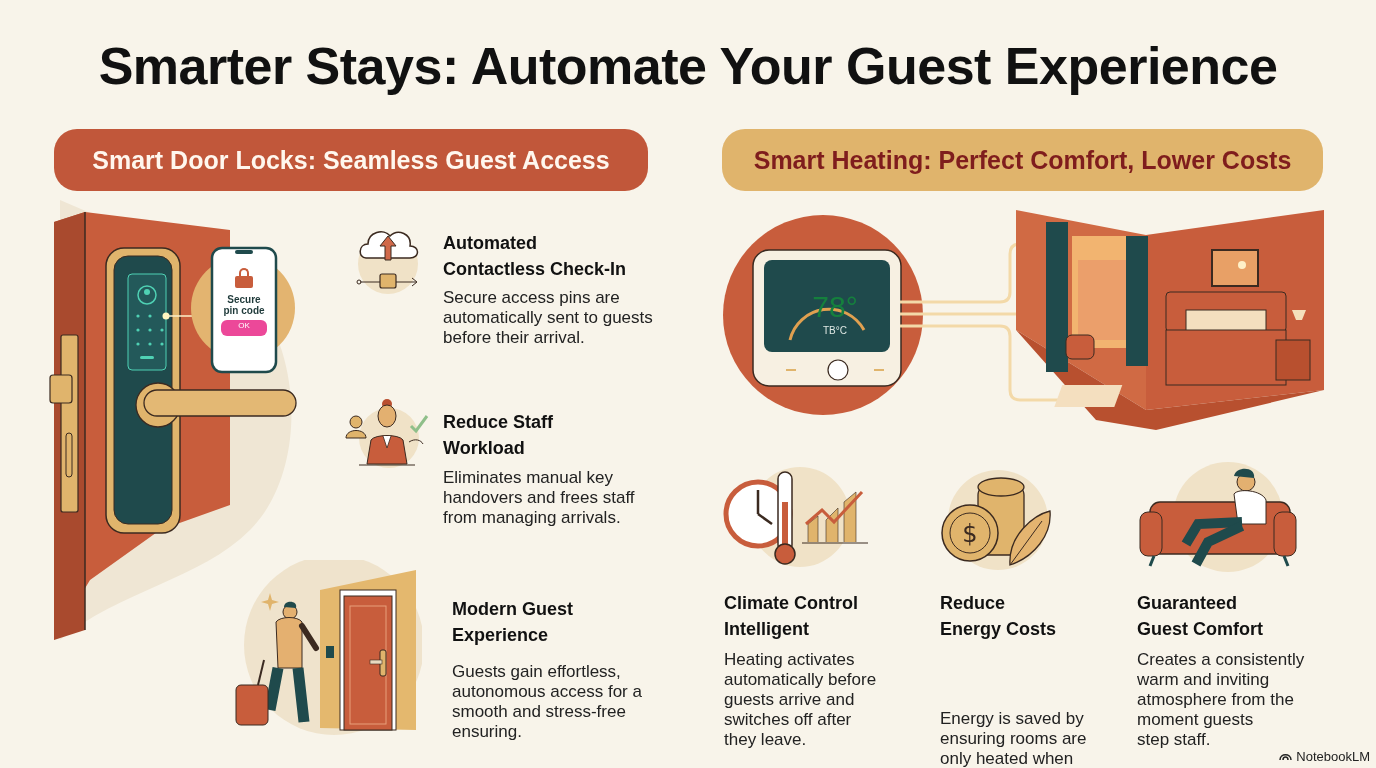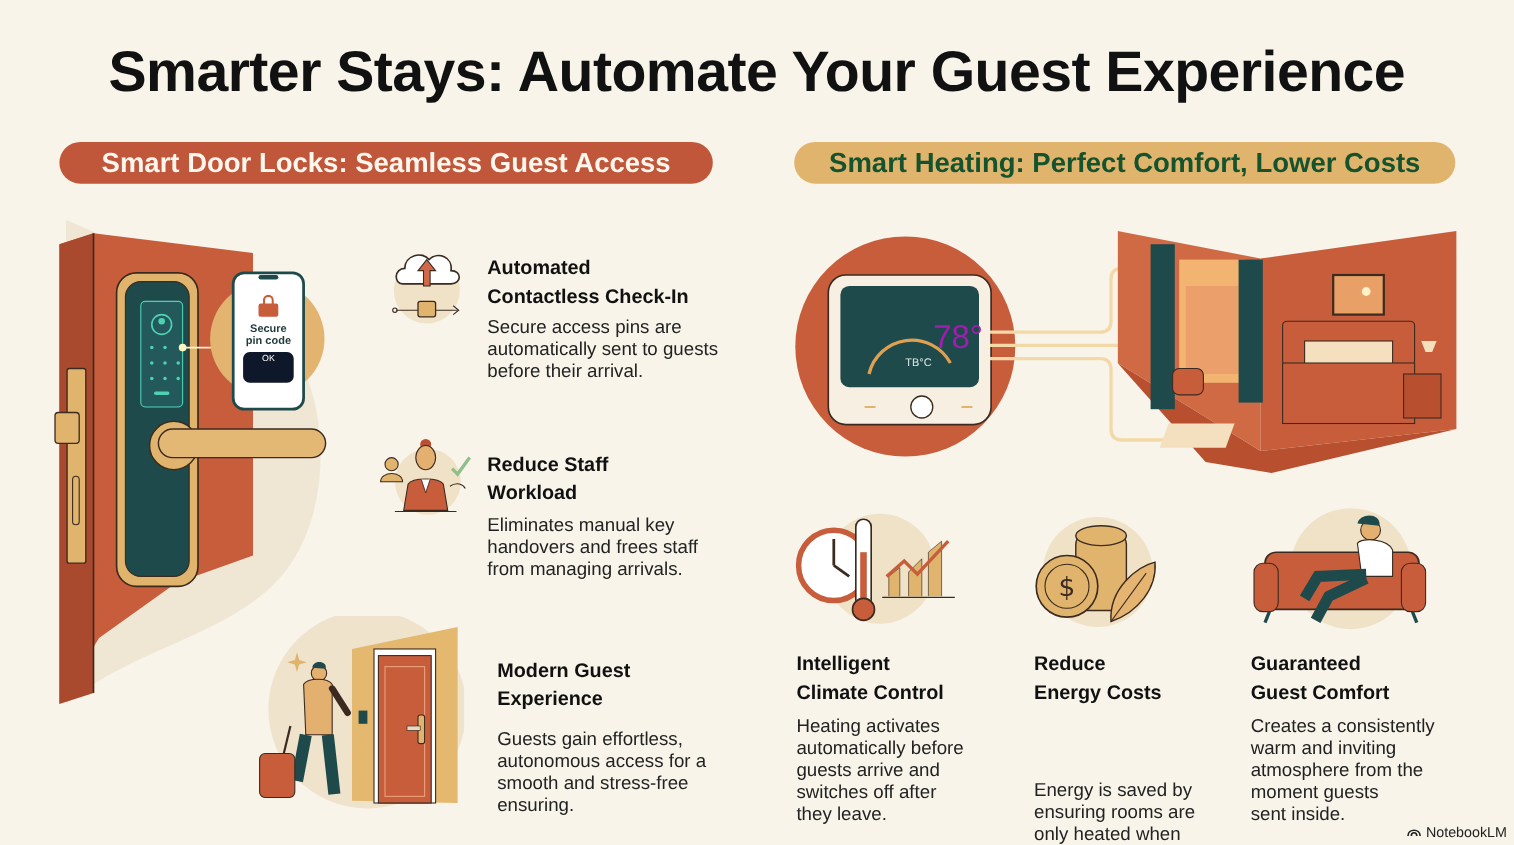"Smart Door Locks: Seamless Guest" .pill { height: 38px -> 62px }
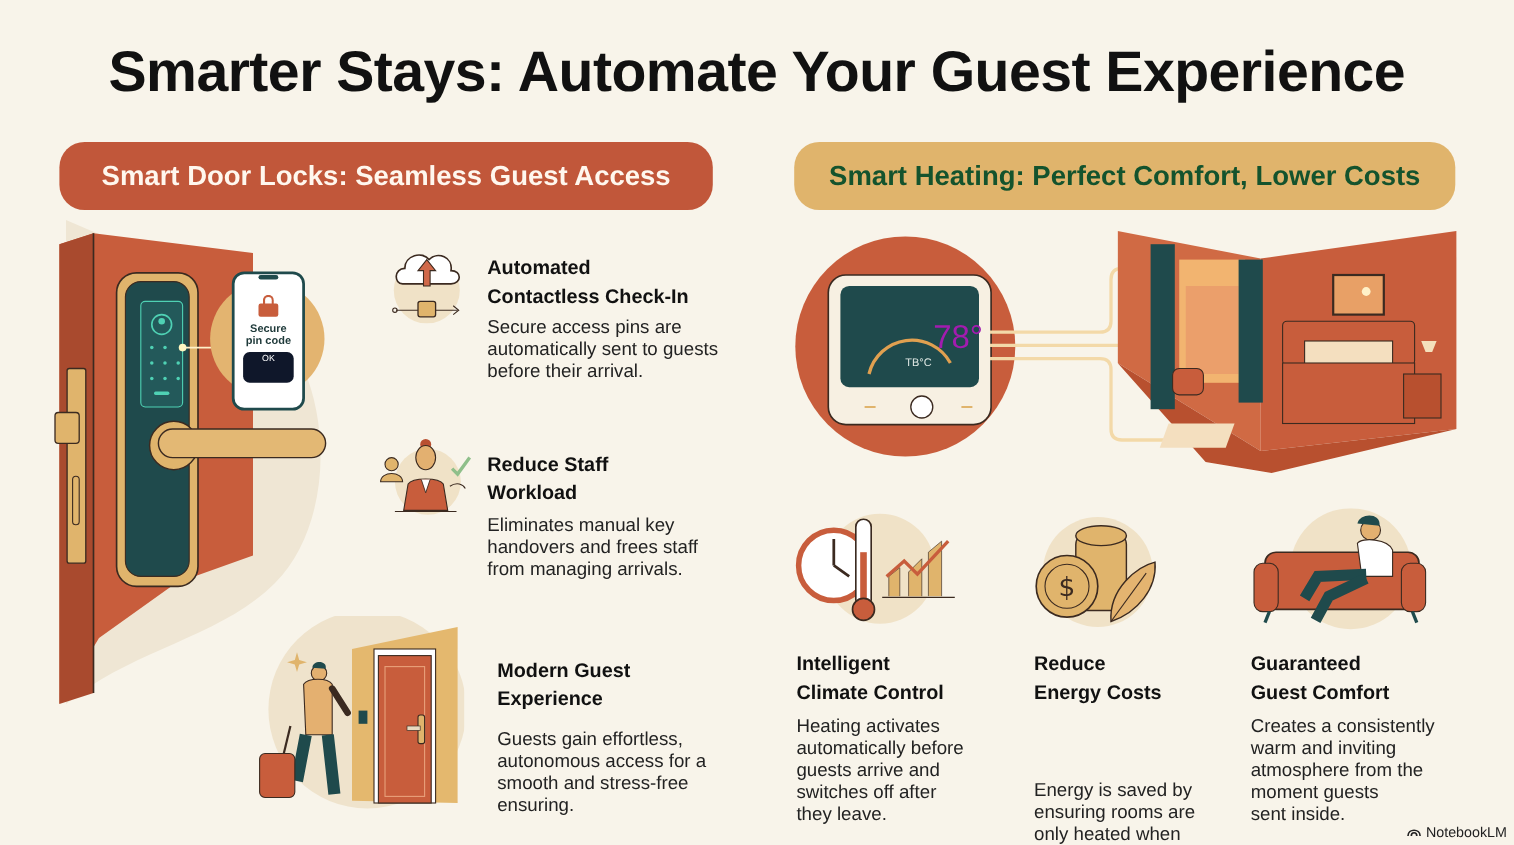"Smart Heating: Perfect Comfort, Lower" .pill-right { color: #14532d -> #7f1d1d }
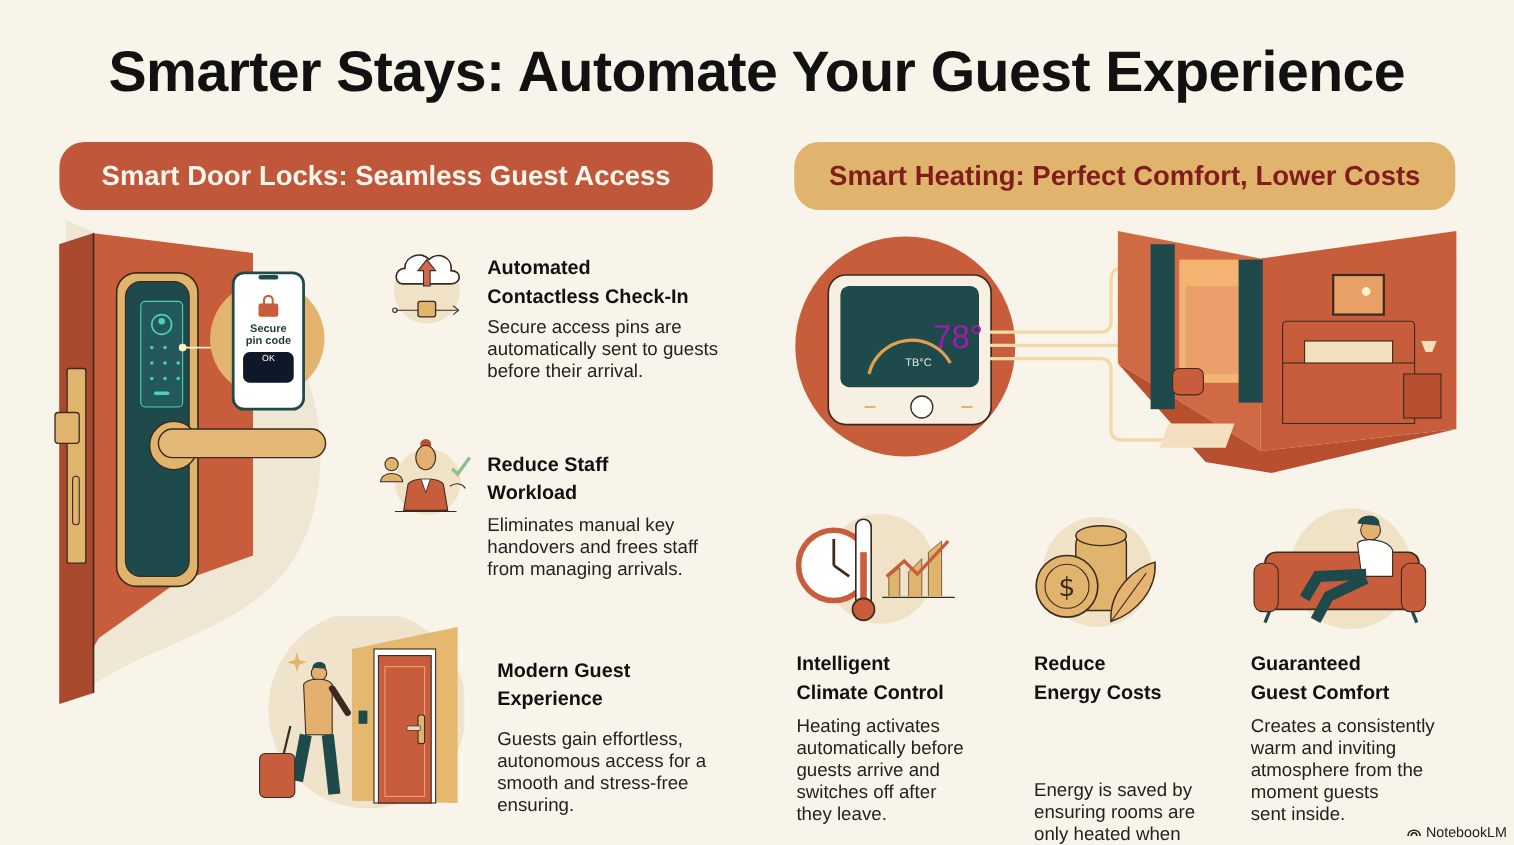"78°" div.abs { color: #a21caf -> #15803d; left: 826px -> 790px }
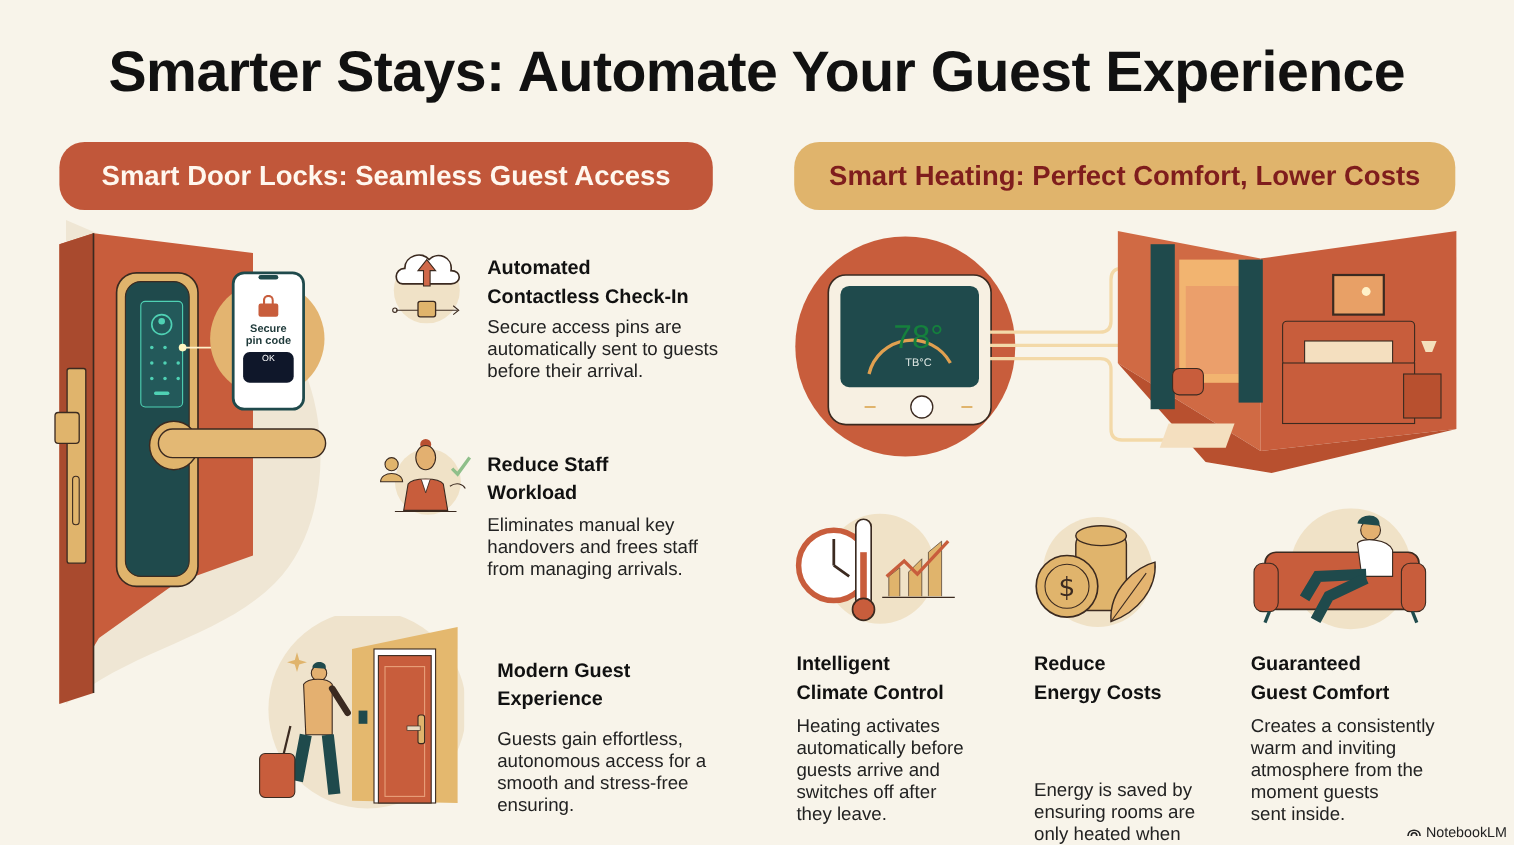"OK" div { background: #0f172a -> #ec4899; height: 28px -> 16px }
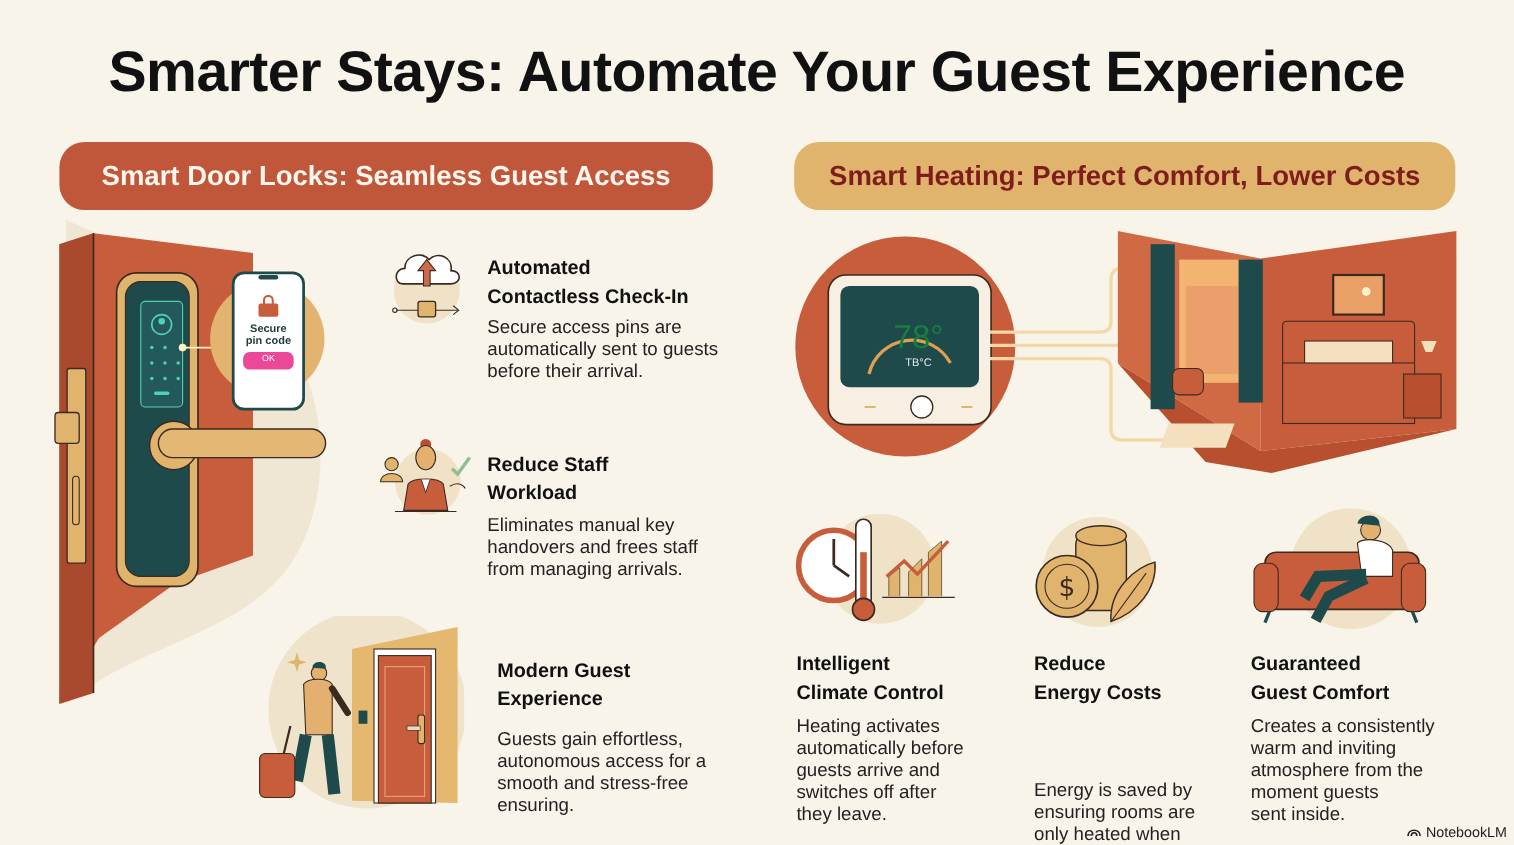"Intelligent" div { order: before "Climate Control" -> after "Climate Control" }
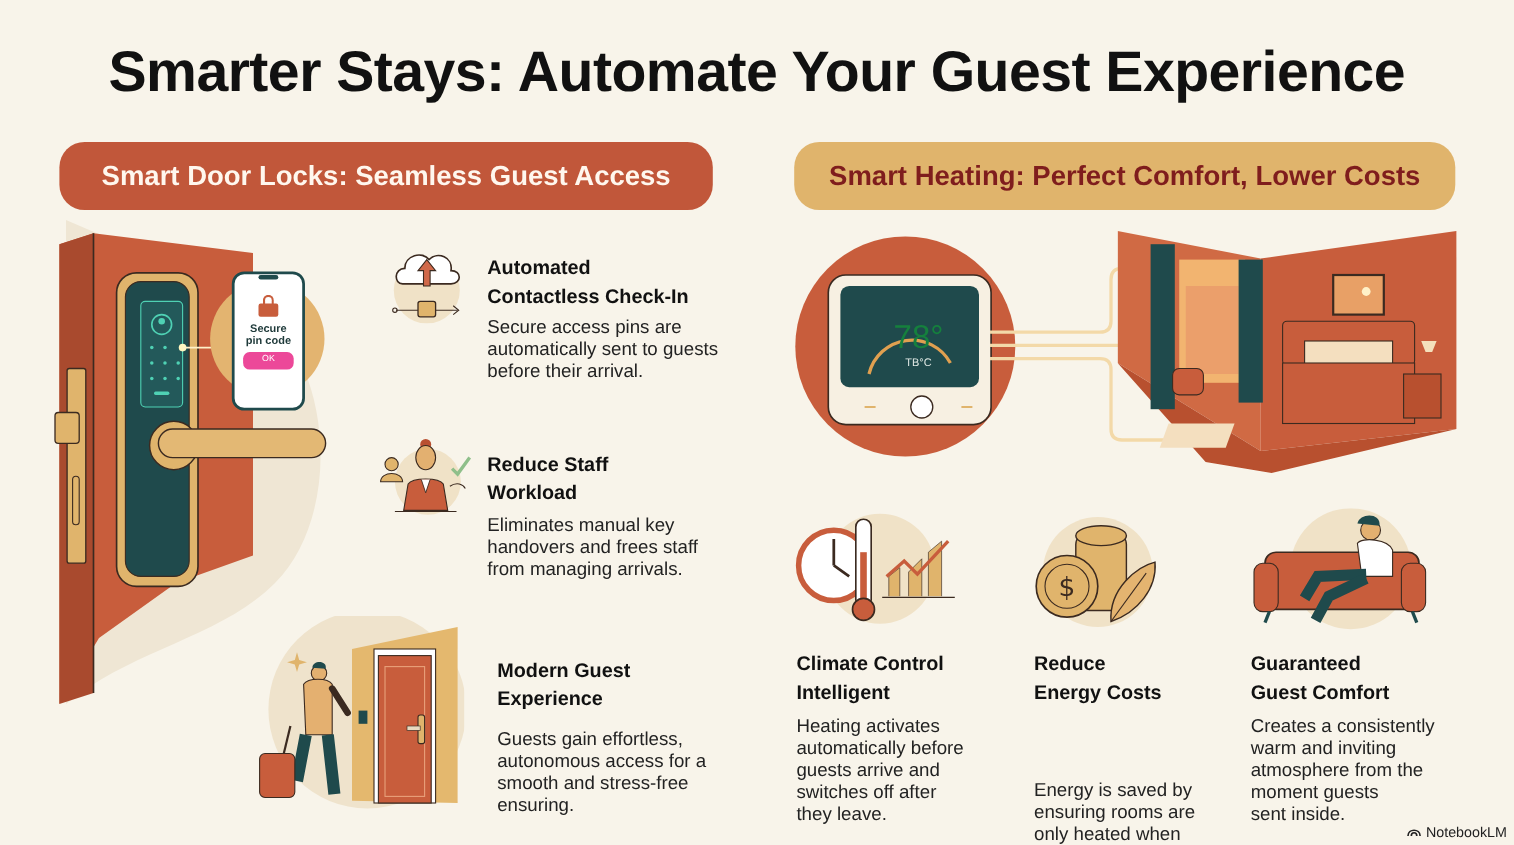"sent inside." div { text: sent inside -> step staff }
